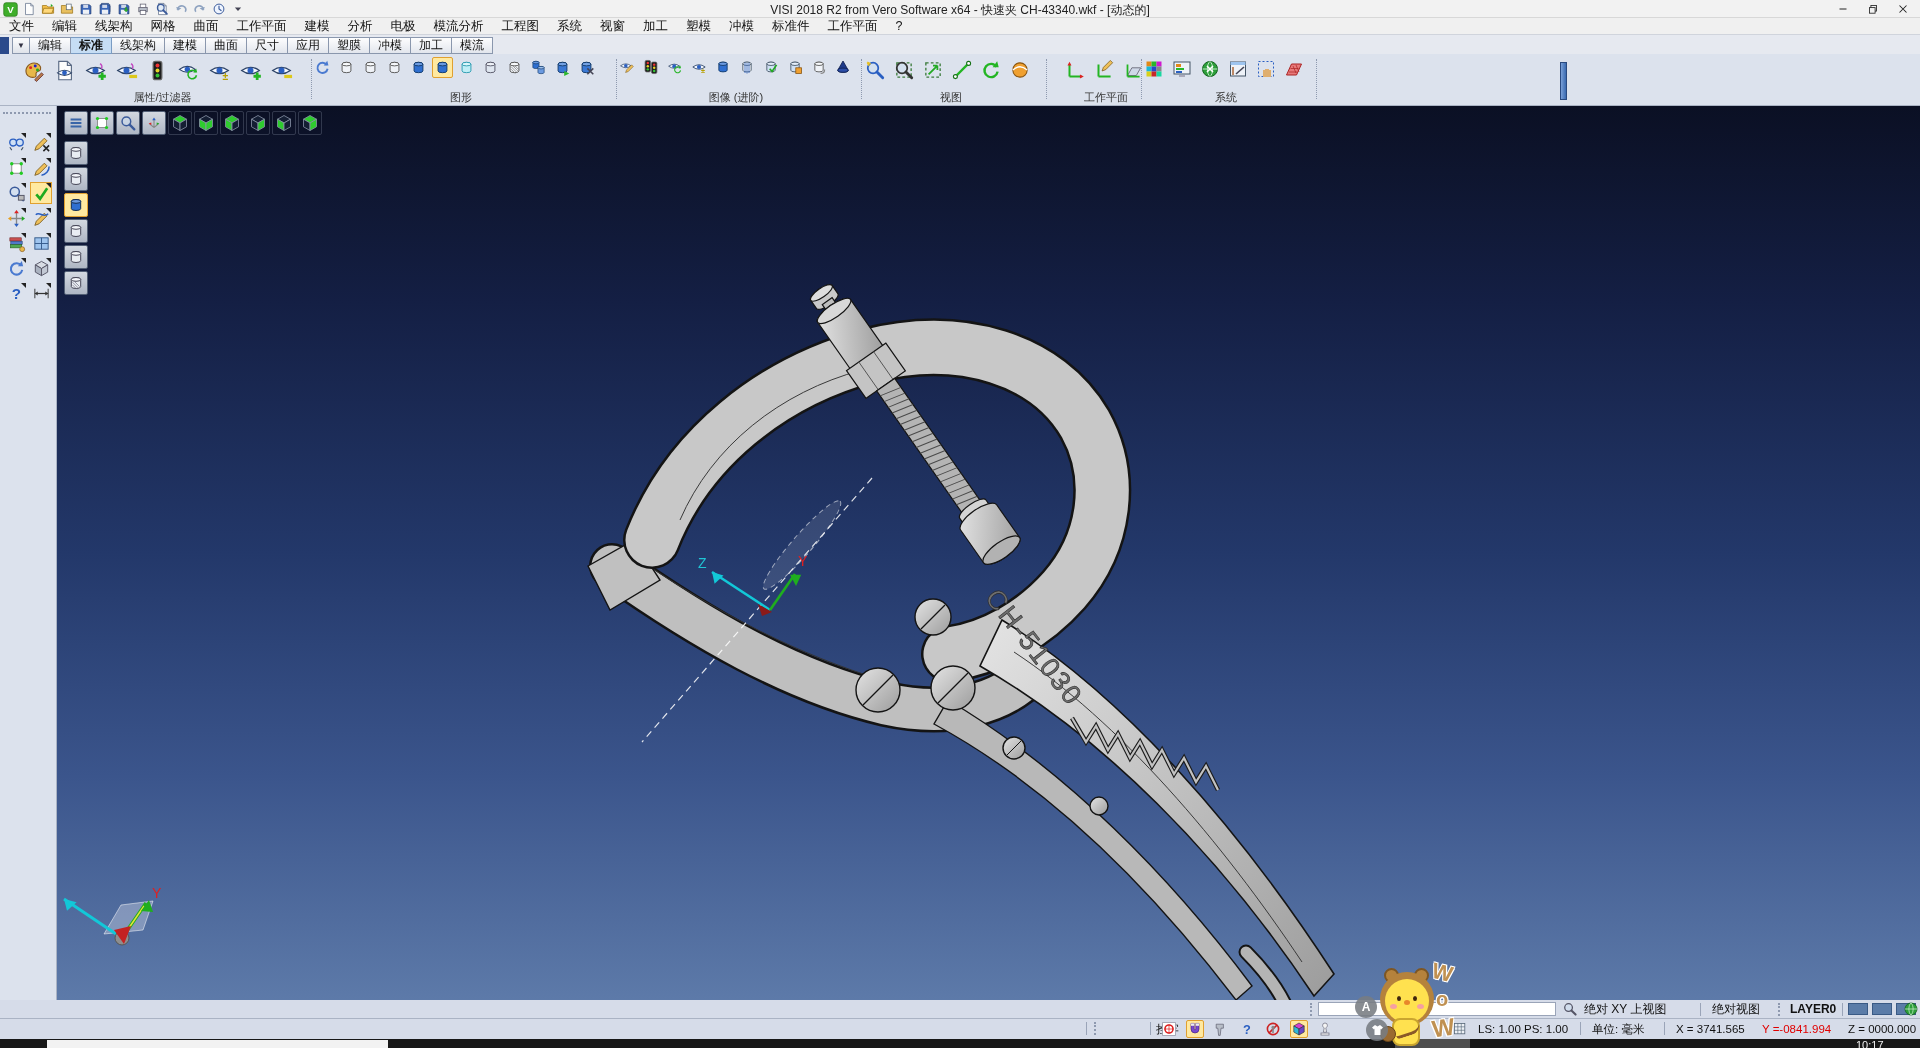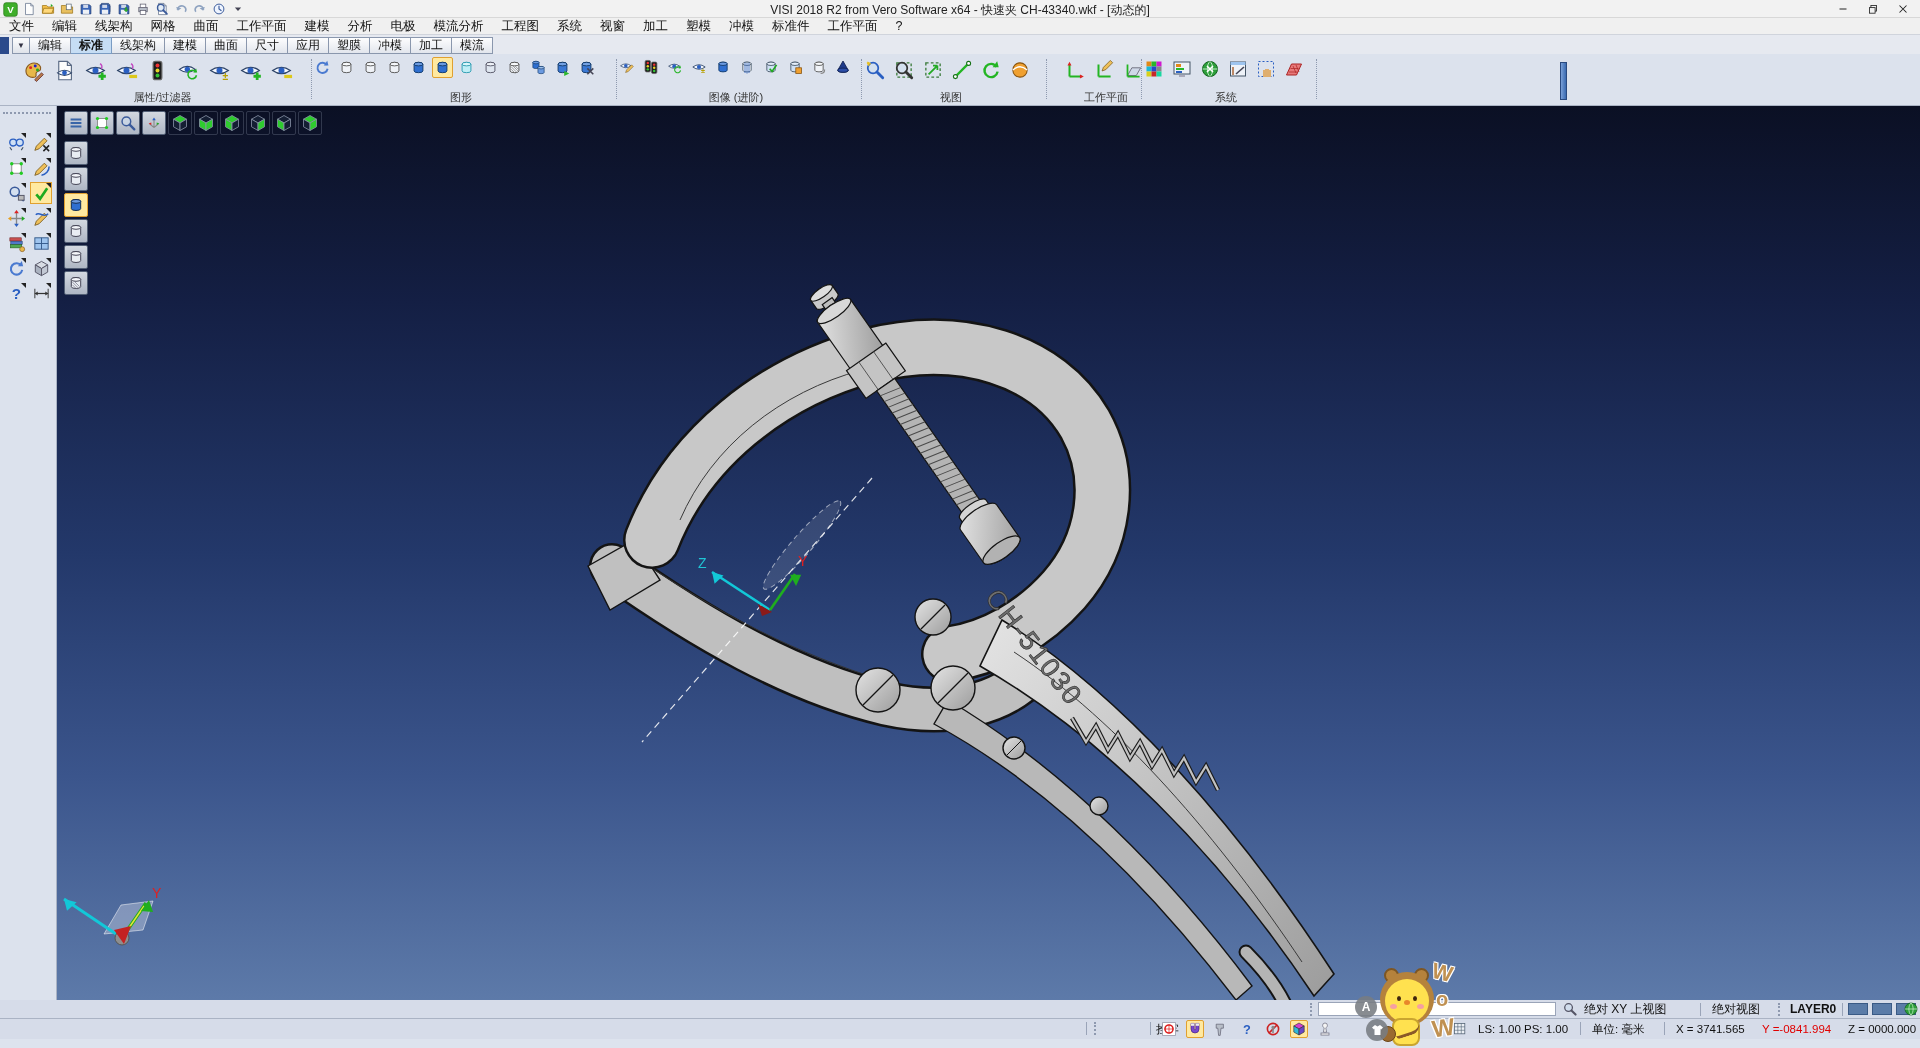"10:17" div.taskbar { html: none -> <div> <div></div> <div></div> <div>10:17</div> </div> }
